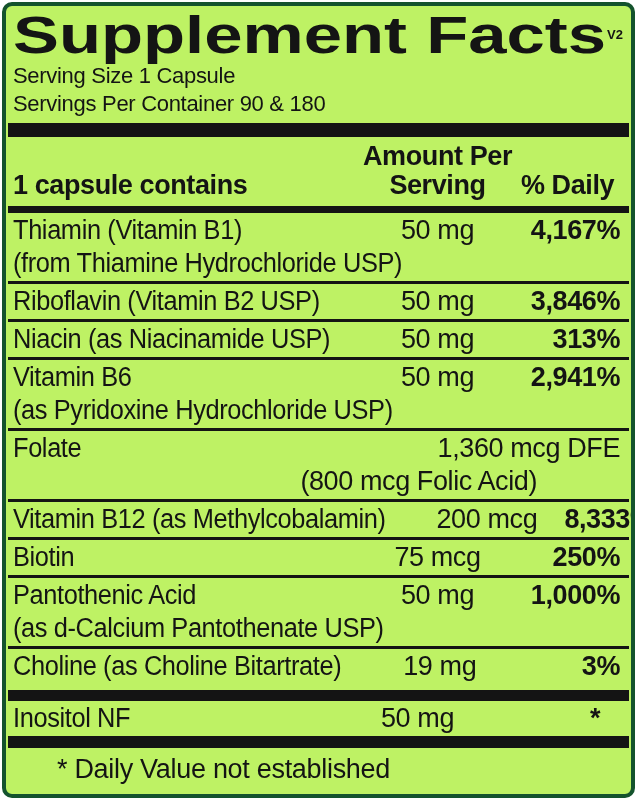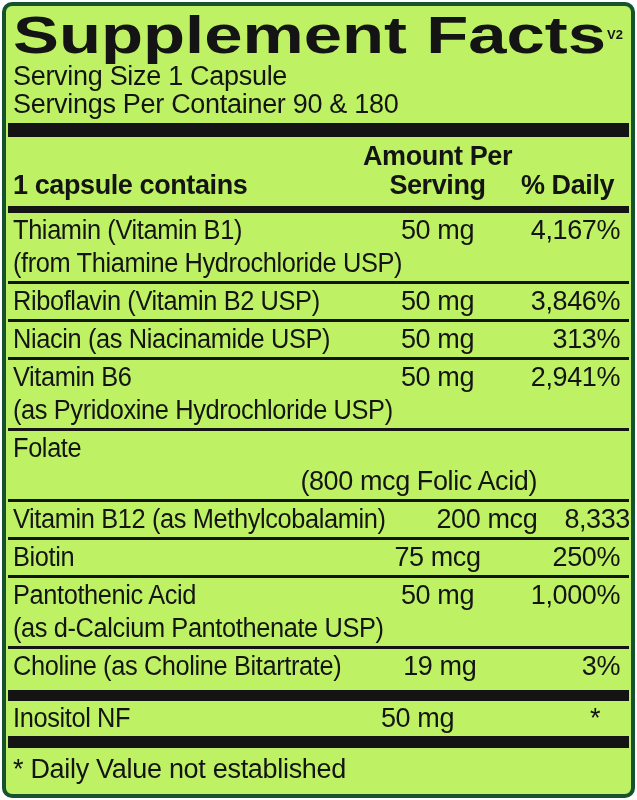"Serving Size 1 Capsule" .serving-line { font-size: 27px -> 22px }
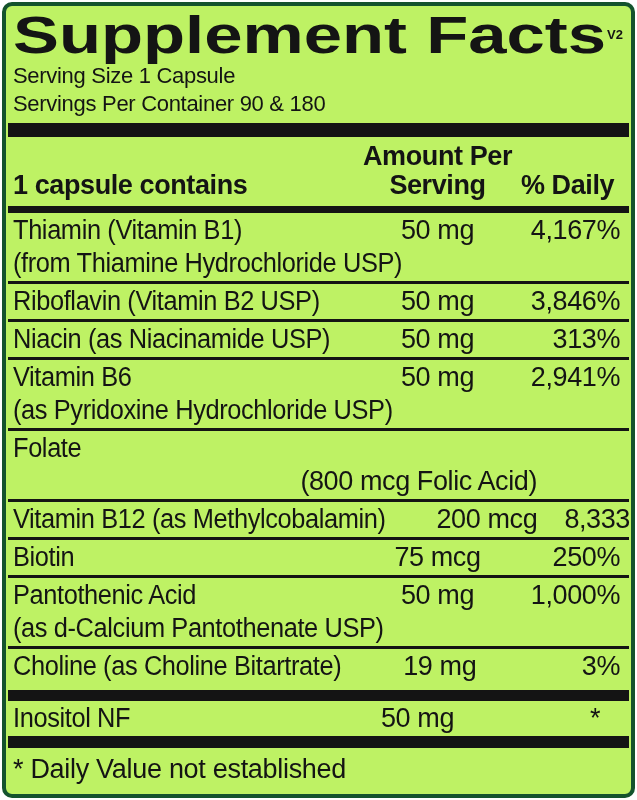"4,167%" .dv { font-weight: none -> bold }
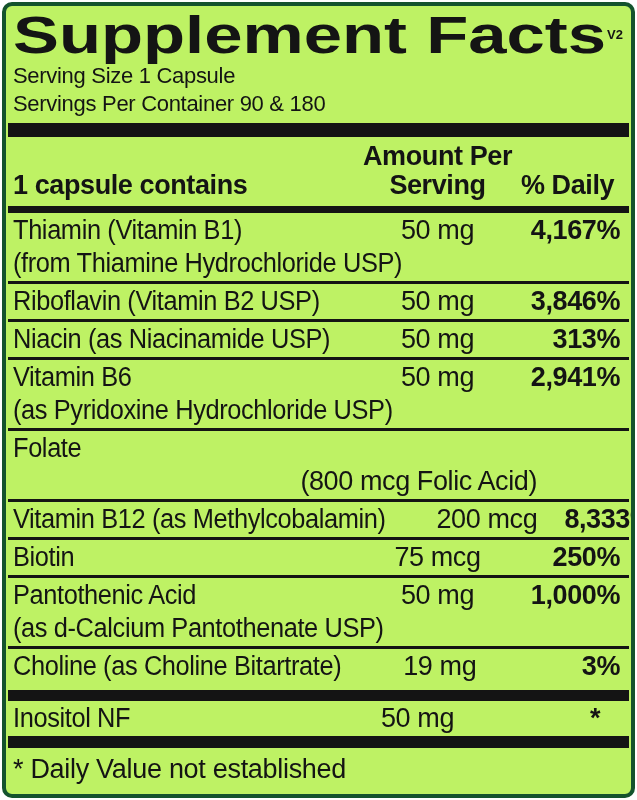"1,360 mcg DFE" span.amount { html: none -> <span>1,360 mcg DFE</span> }
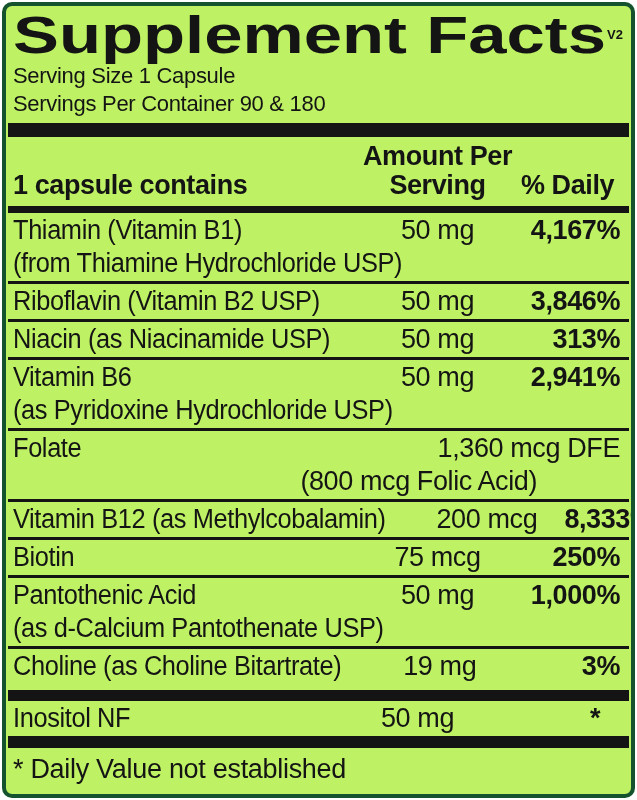"* Daily Value not established" .footnote { margin-left: none -> 28px; padding: 5px 6px 0 7px -> 5px 6px 0 23px }
